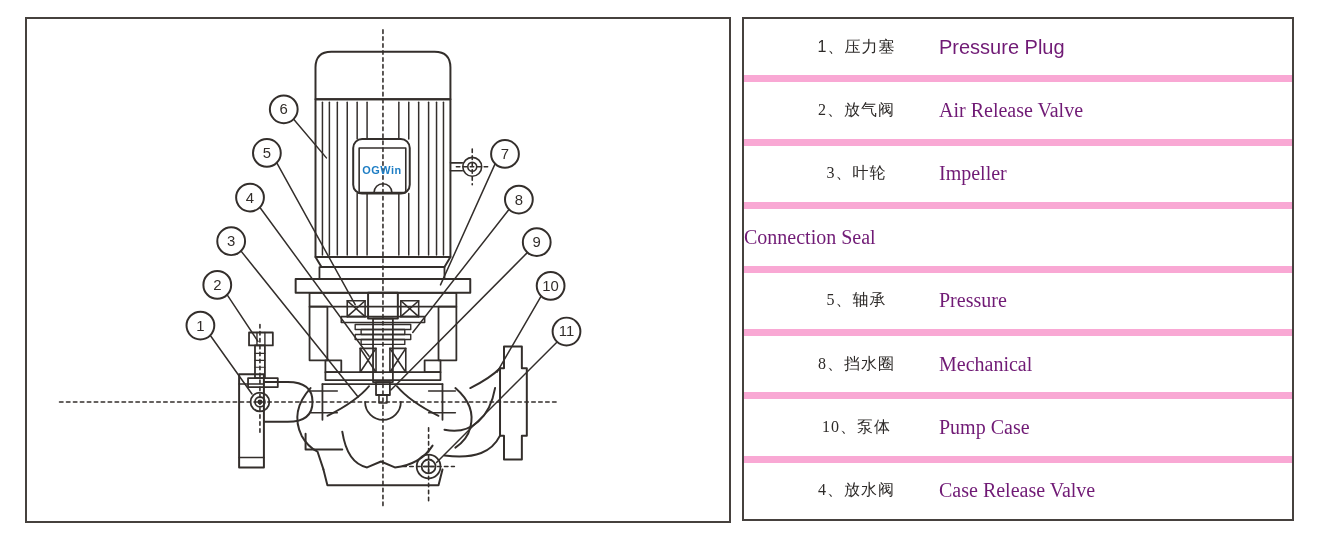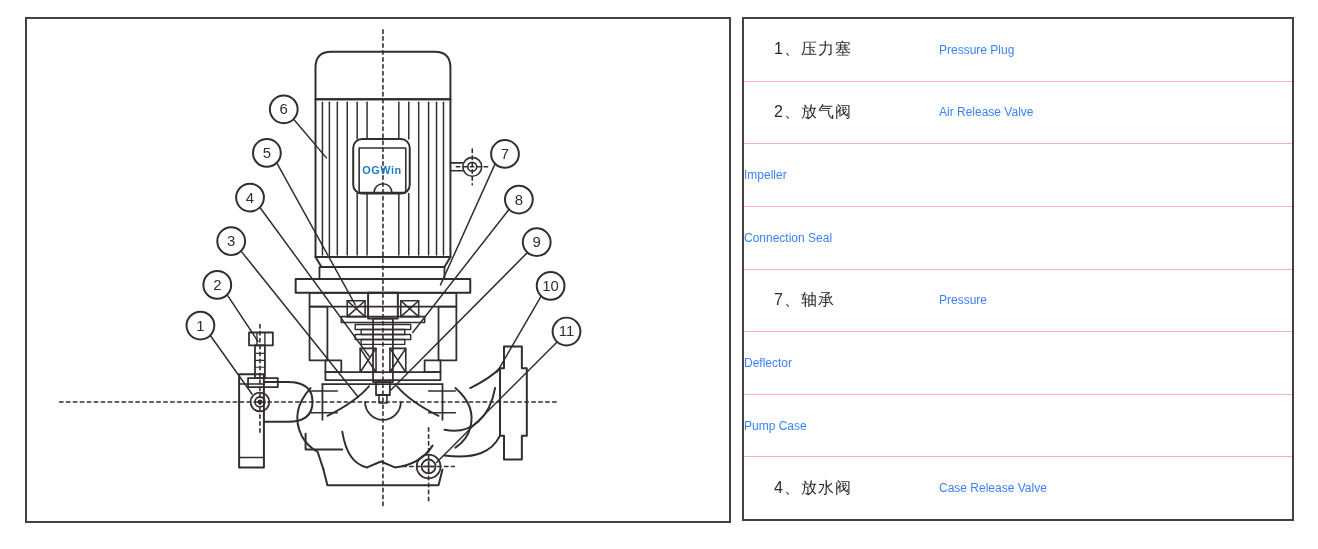"1、压力塞" .cn { text-align: none -> center }
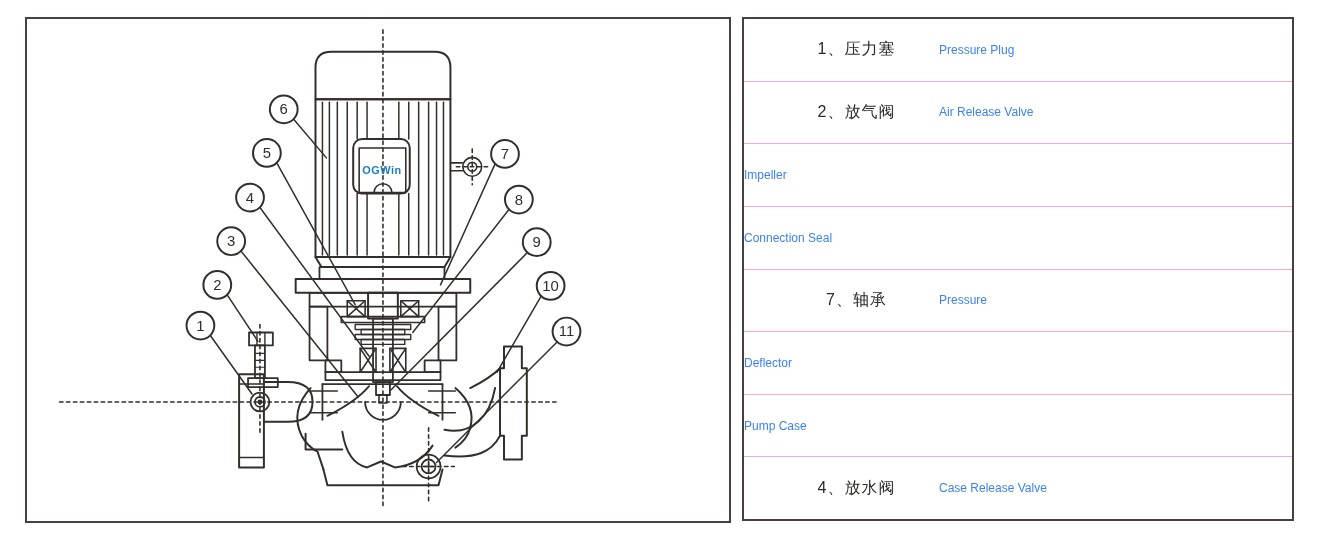"Pressure Plug" .en { color: #3b82f6 -> #701a75; font-size: 12px -> 20px }
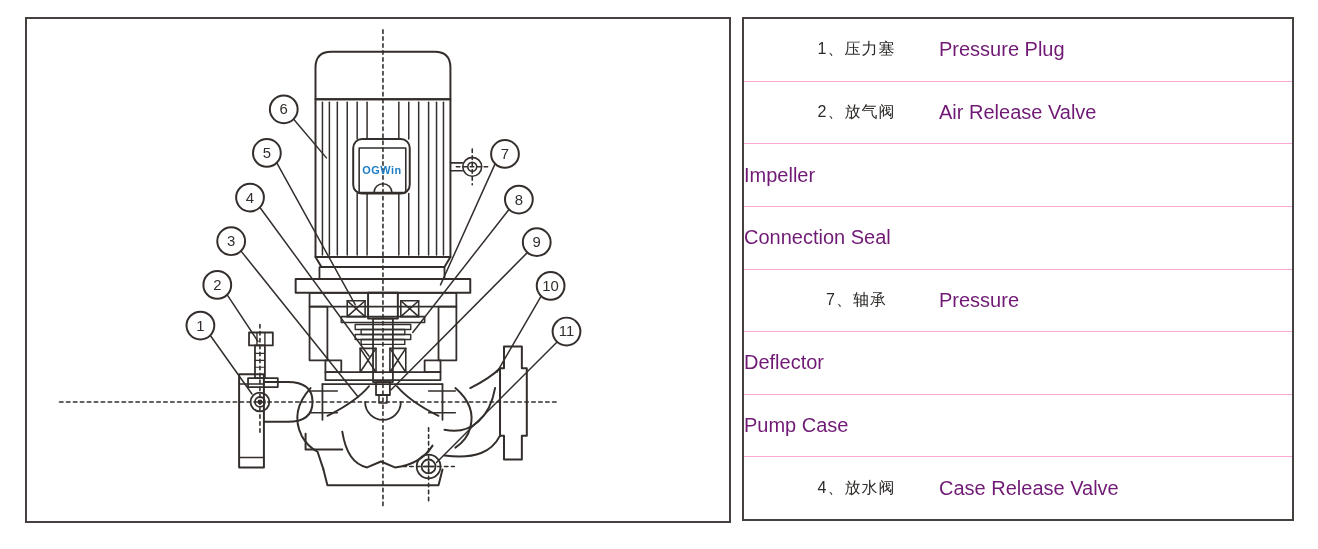"2、放气阀" .t-row + .t-row { border-top: 1px solid #f9a8d4 -> 7px solid #f9a8d4; font-family: none -> Liberation Serif, serif }
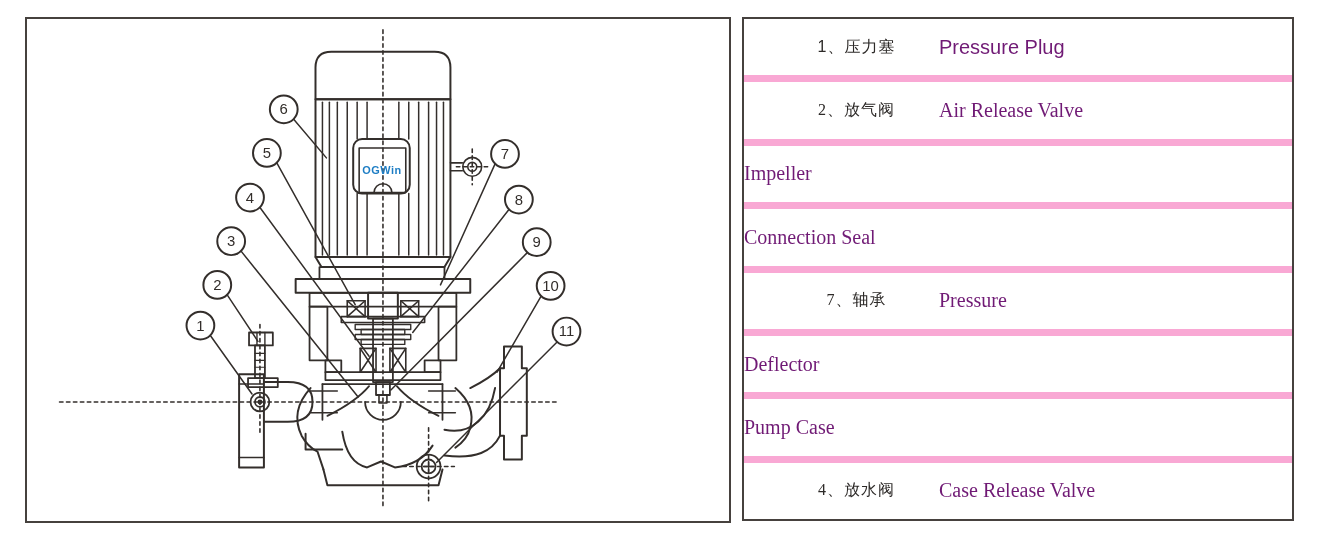"3、叶轮" span.cn { html: none -> <span>3、叶轮</span> }
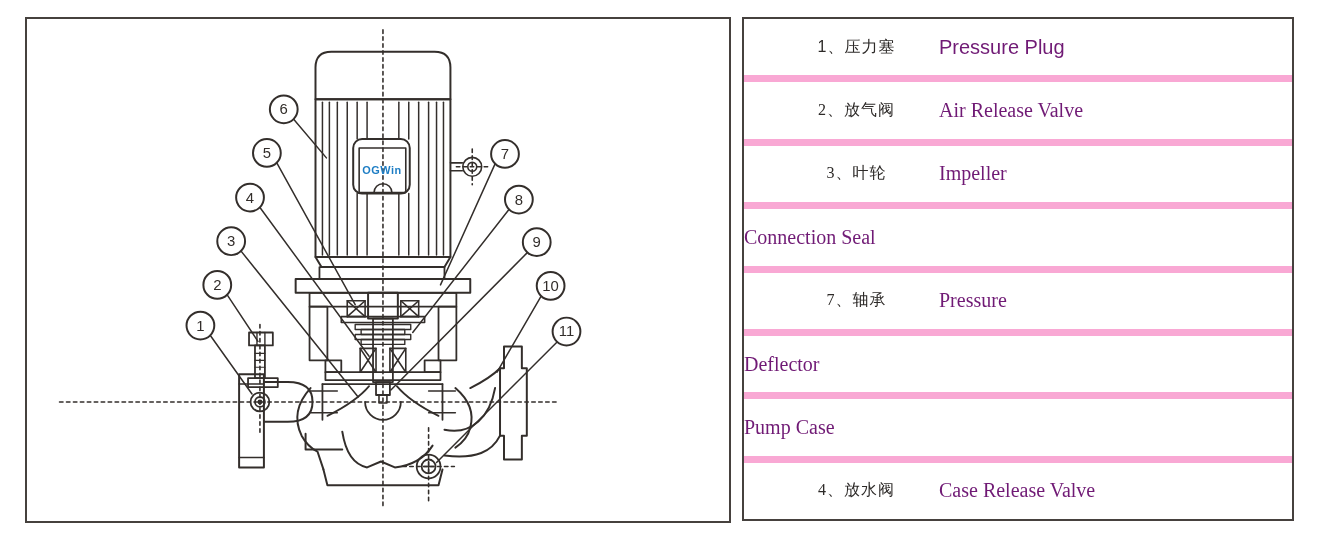"7、轴承" span.cn { text: 7 -> 5 }
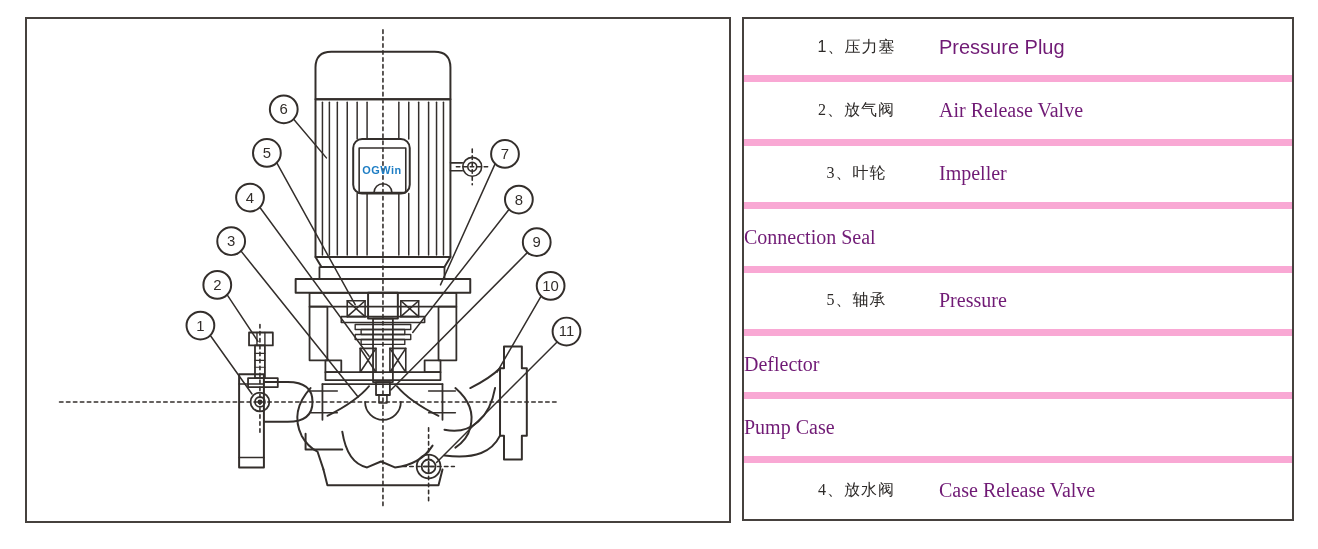"8、挡水圈" span.cn { html: none -> <span>8、挡水圈</span> }
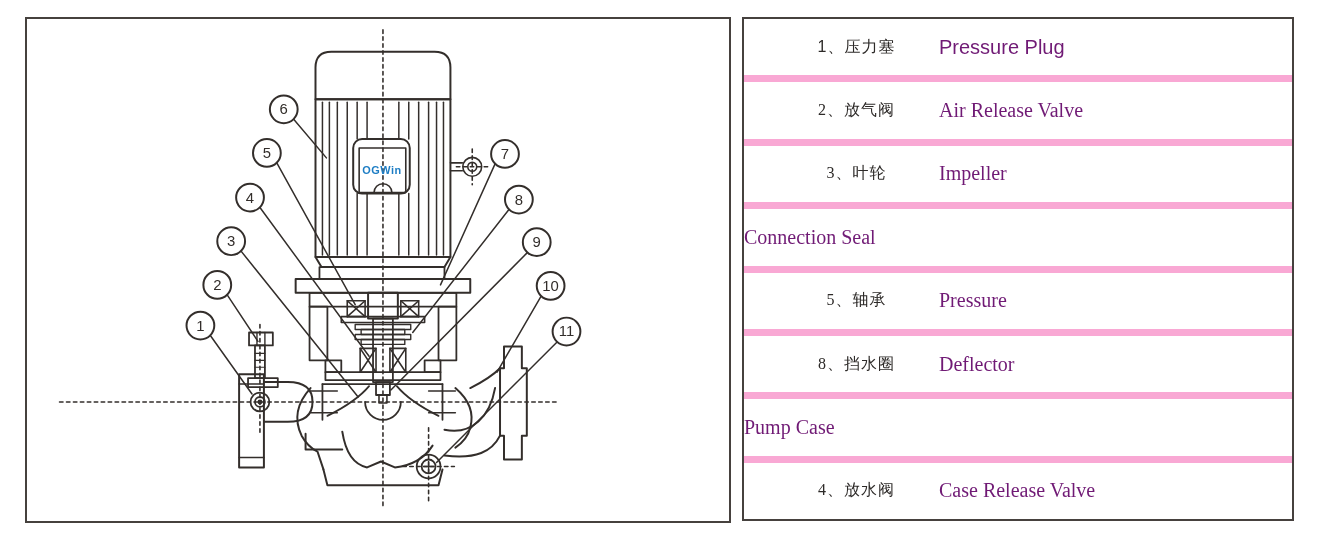"Deflector" span.en { text: Deflector -> Mechanical }
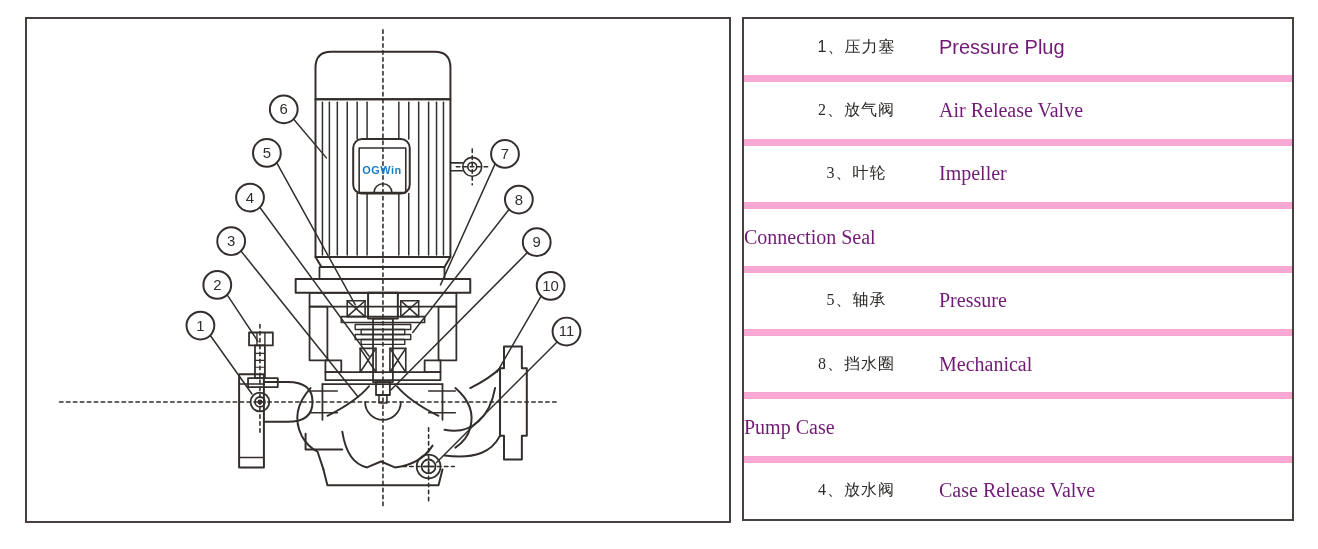"10、泵体" span.cn { html: none -> <span>10、泵体</span> }
